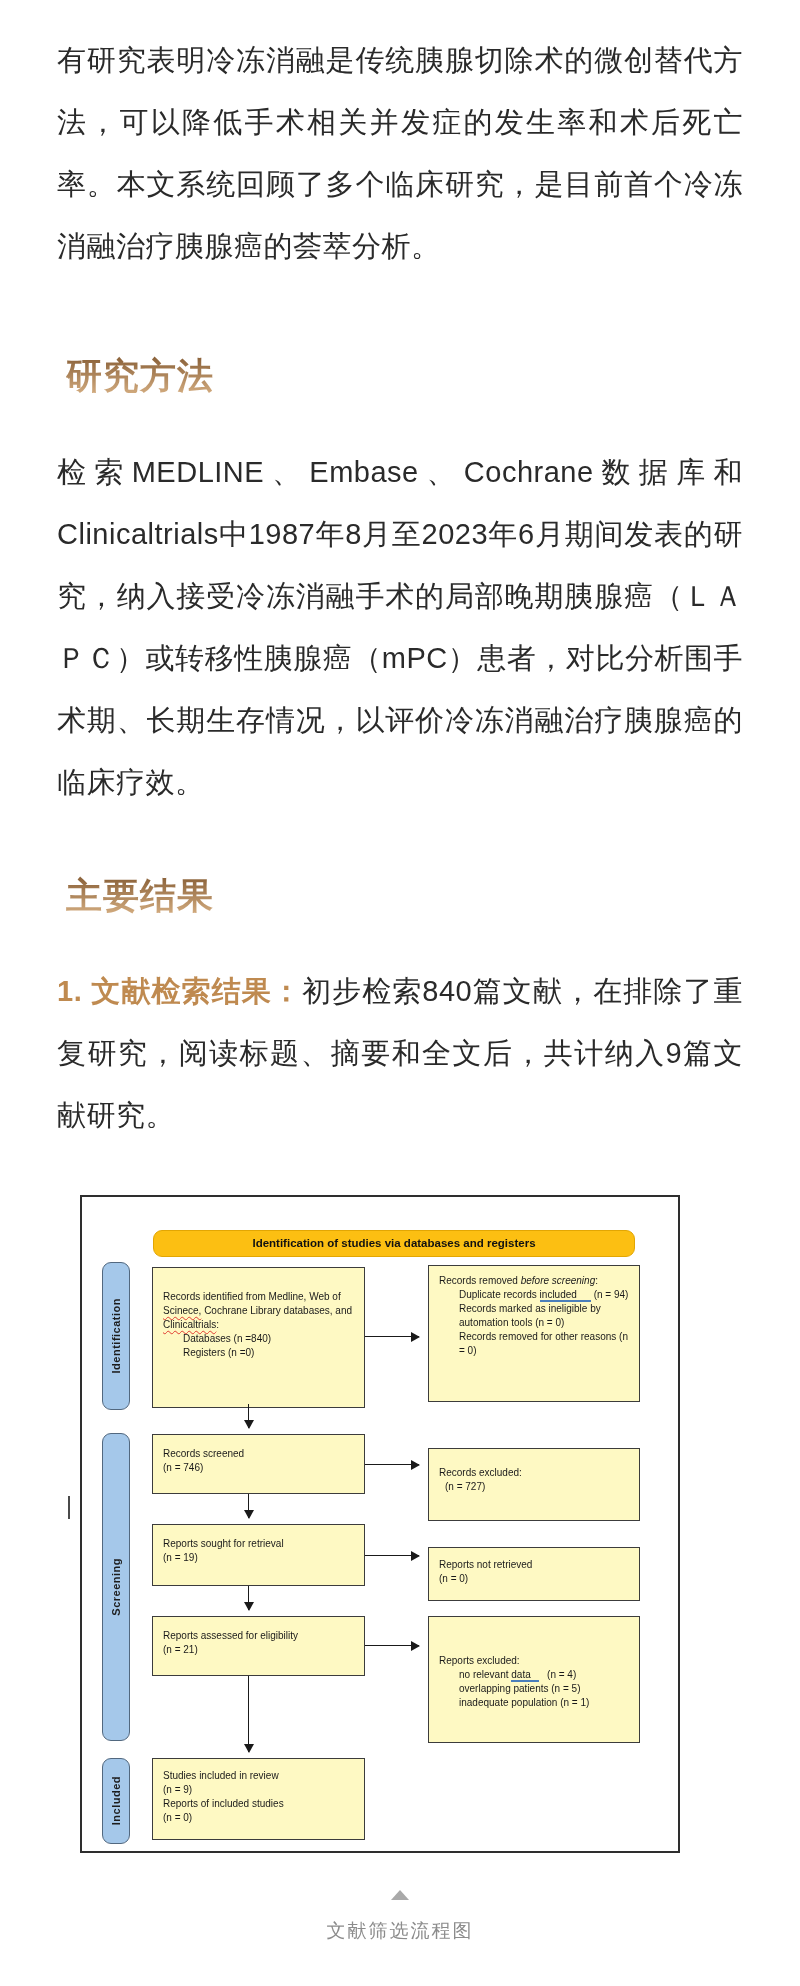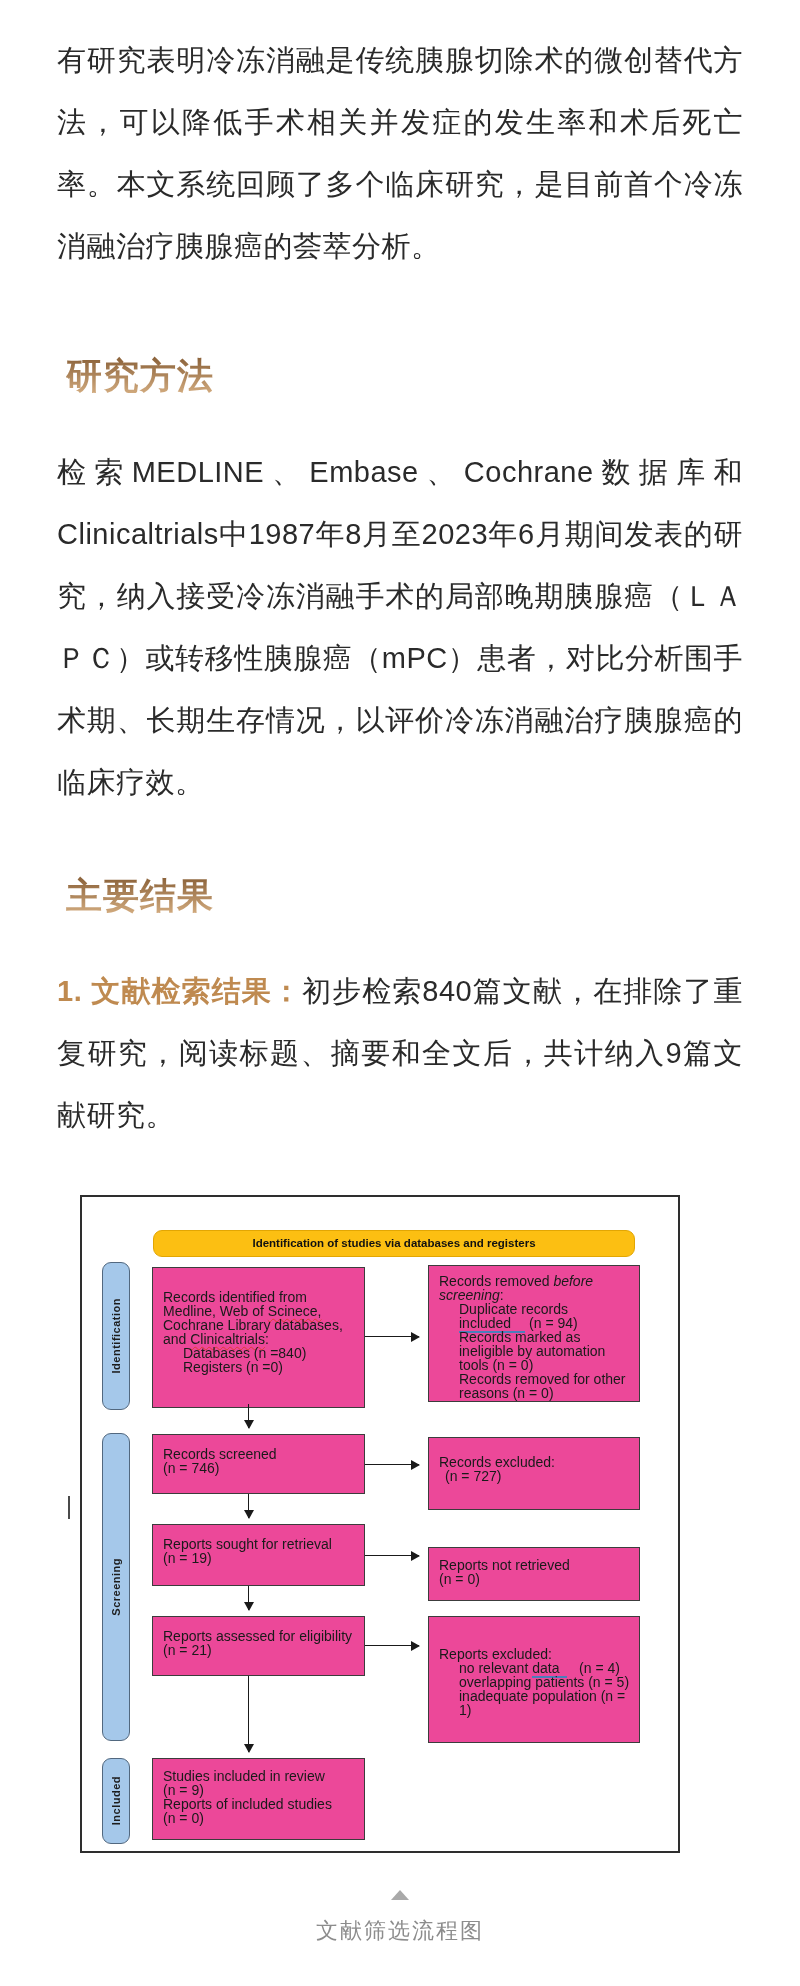"Records removed before screening:" .pbox { background: #ec4899 -> #fef9c3; font-size: 14px -> 10px }
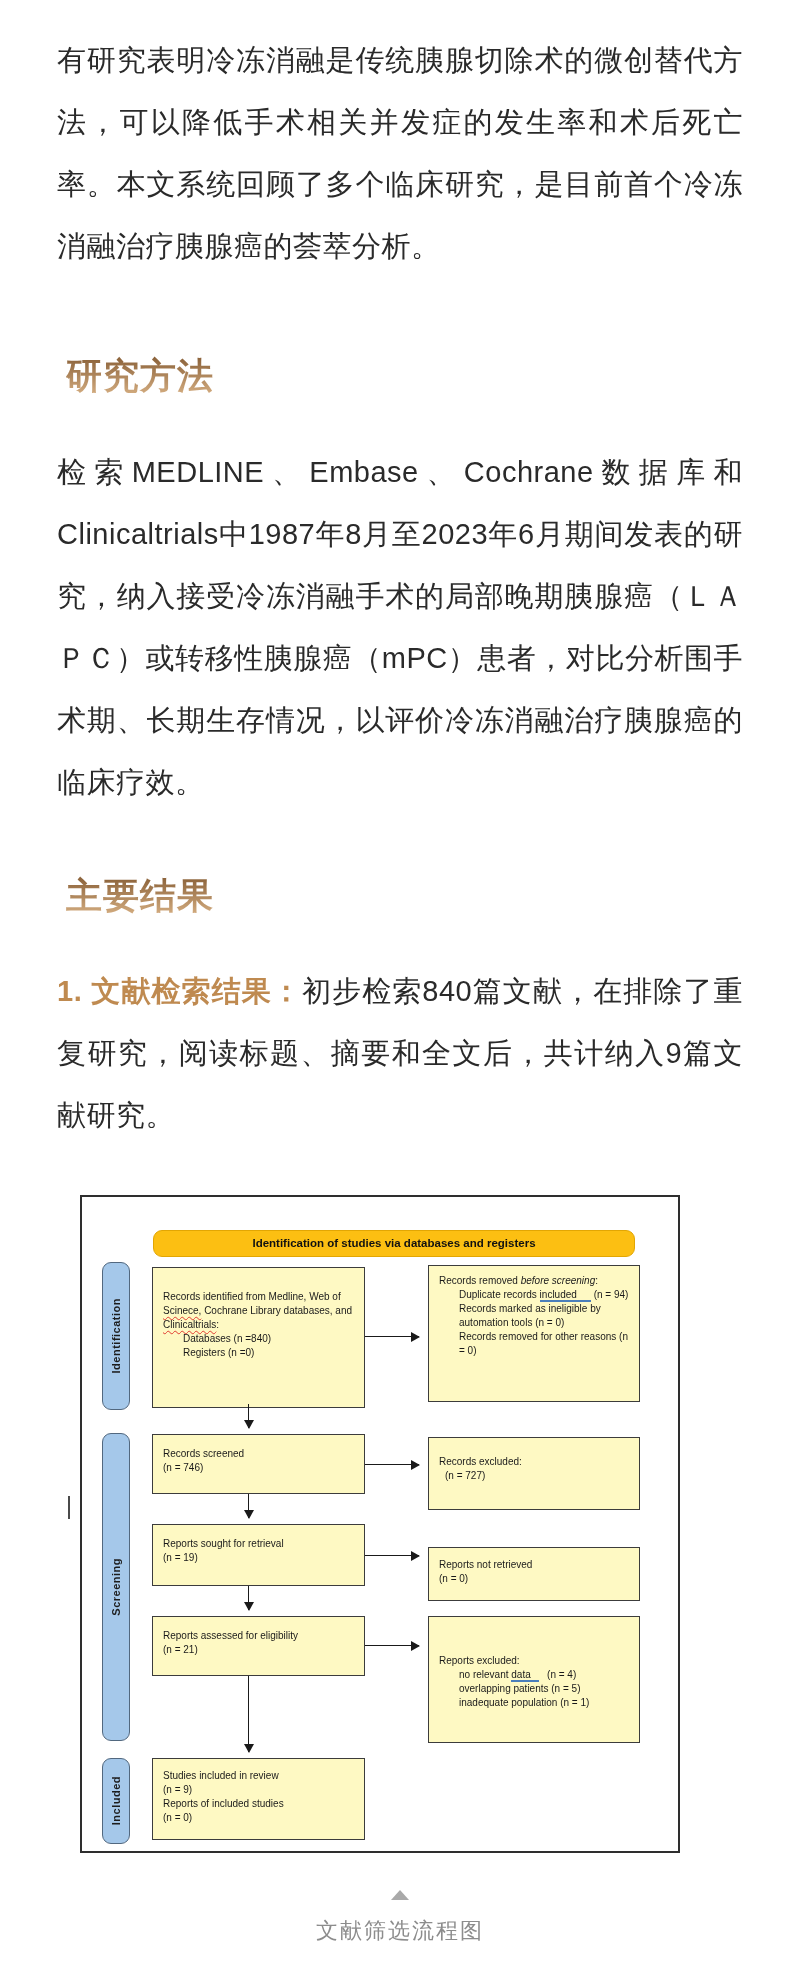"Records excluded:" .box-excluded1 { top: 240px -> 251px }
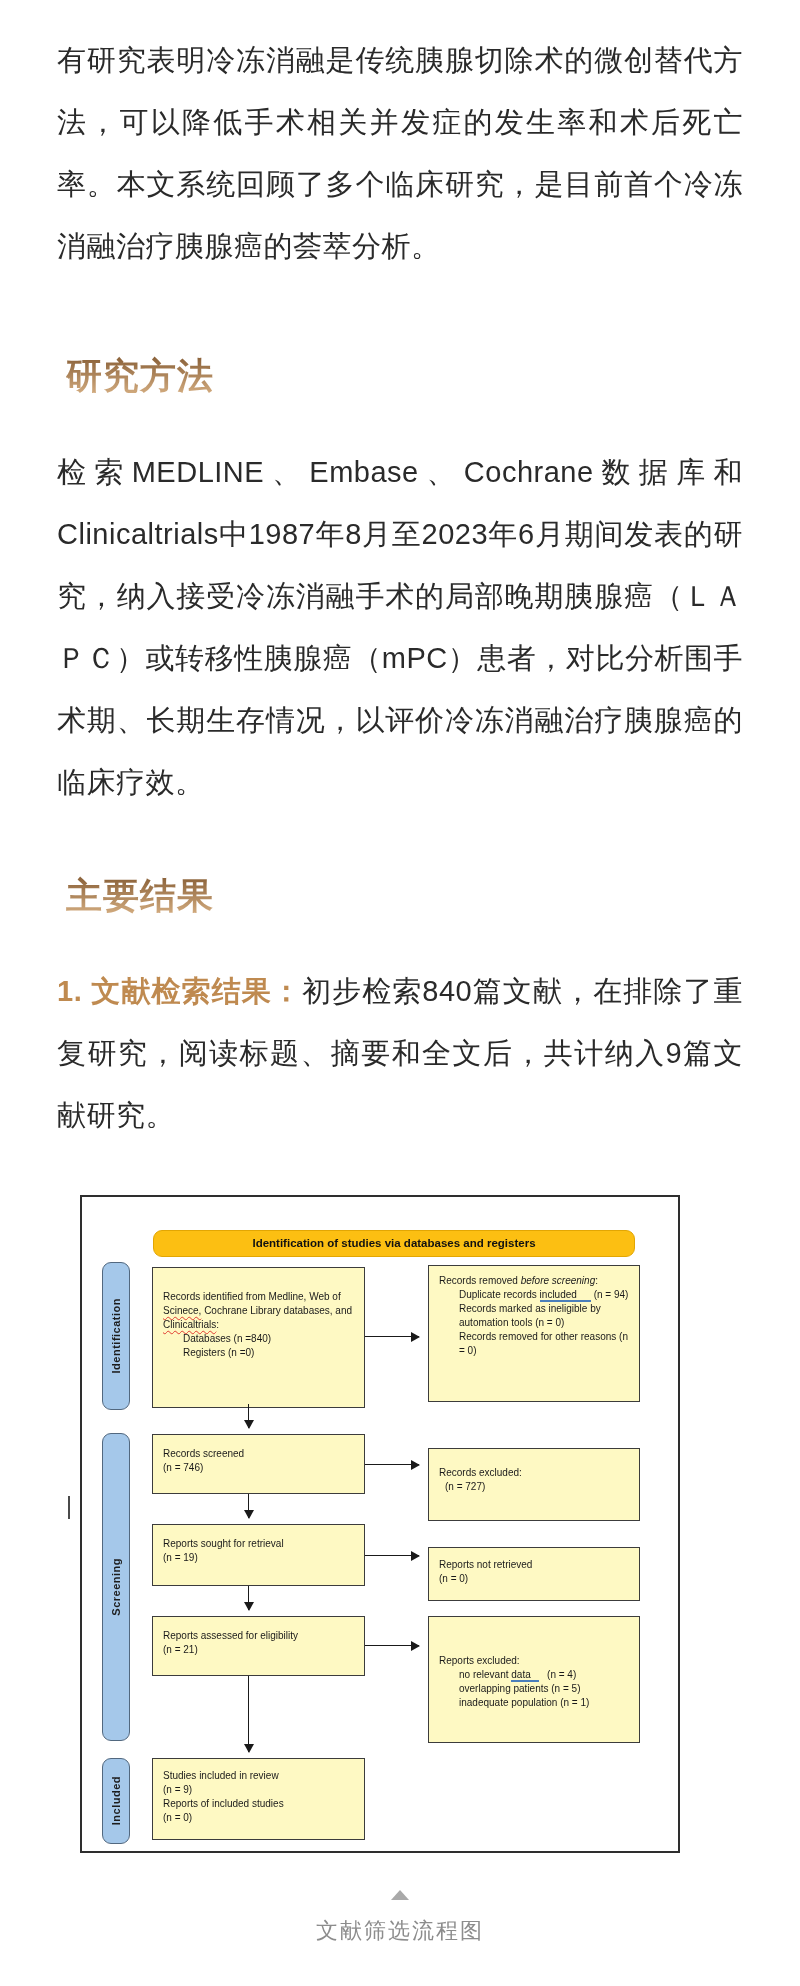"文献筛选流程图" .fig-caption { font-size: 22px -> 19px }
